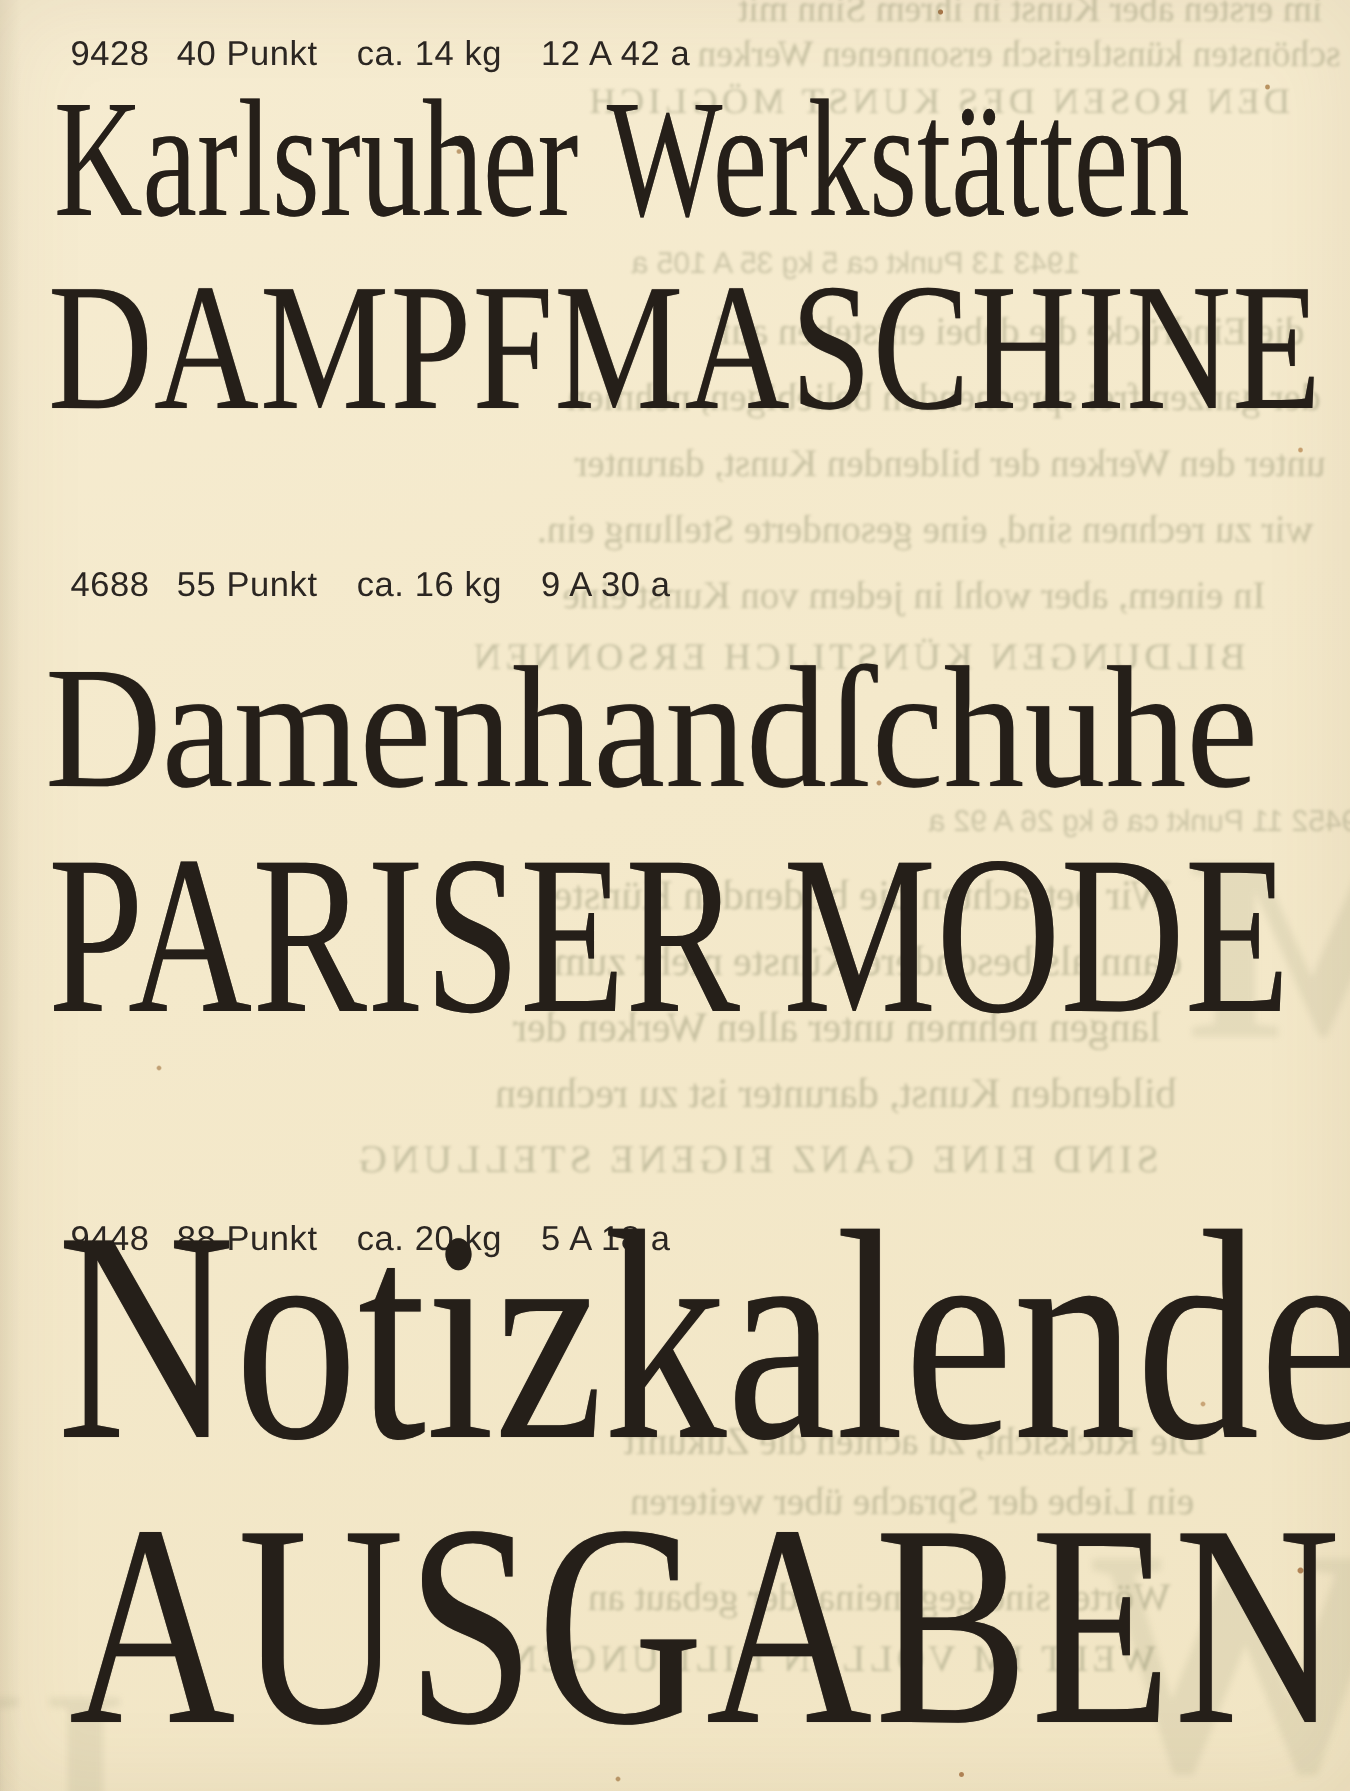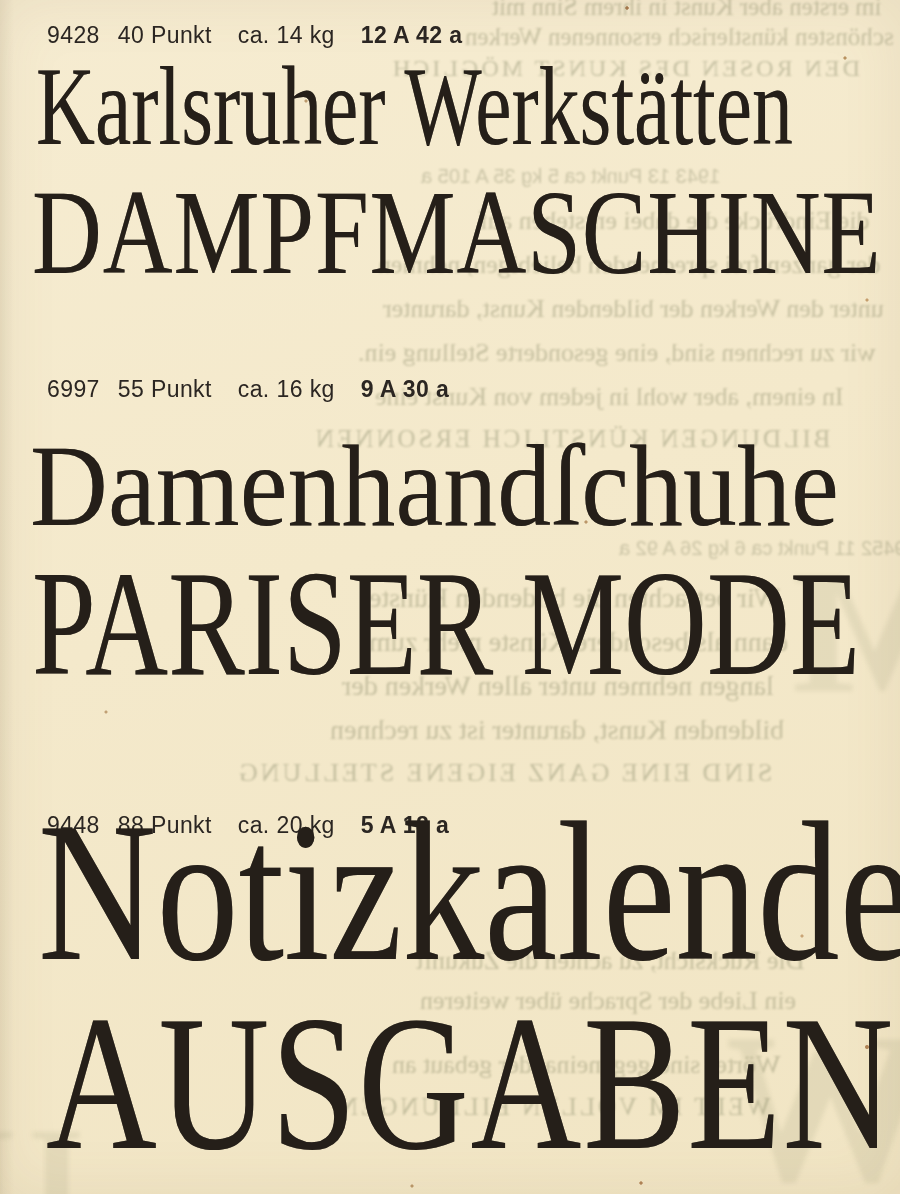"12 A 42 a" .label-row .seg:last-child { font-weight: bold -> none }
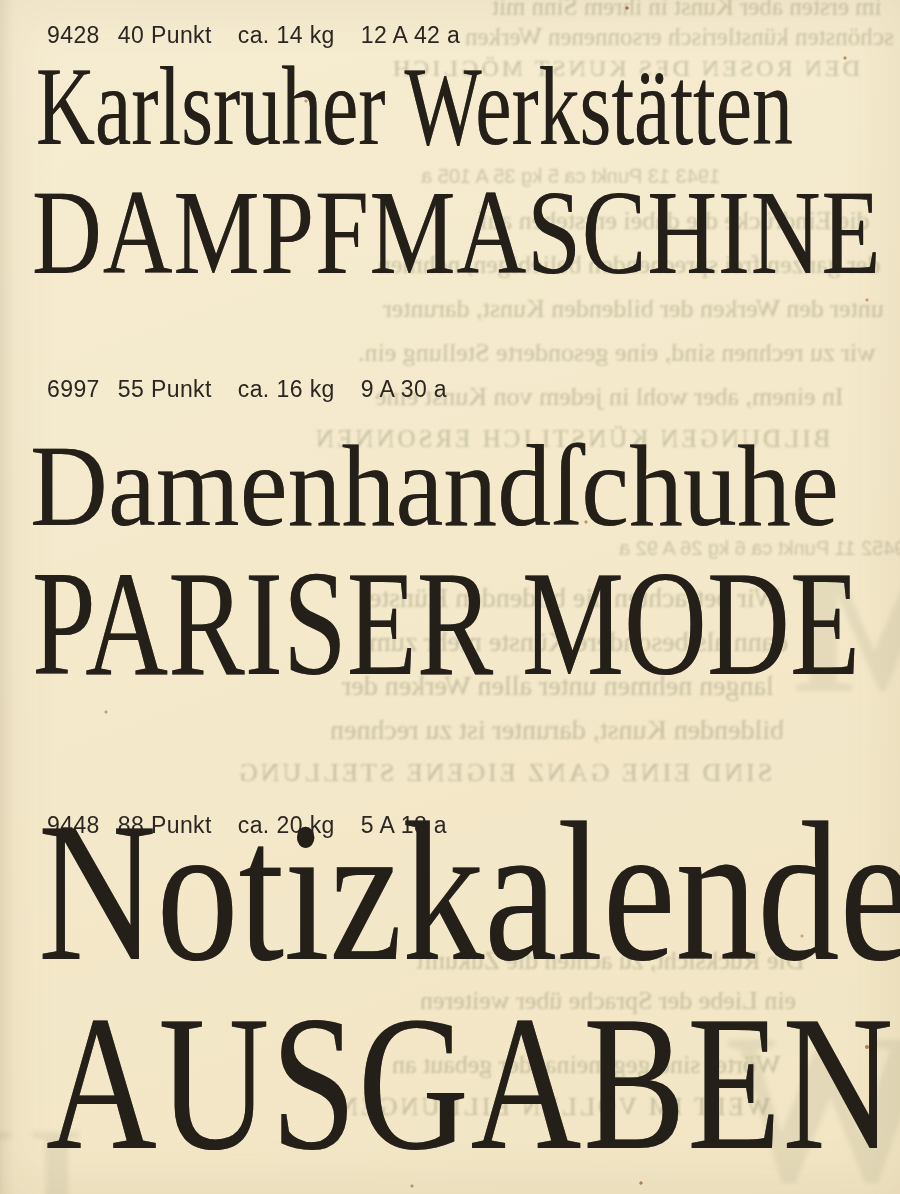"6997" span.seg { text: 6997 -> 4688 }
